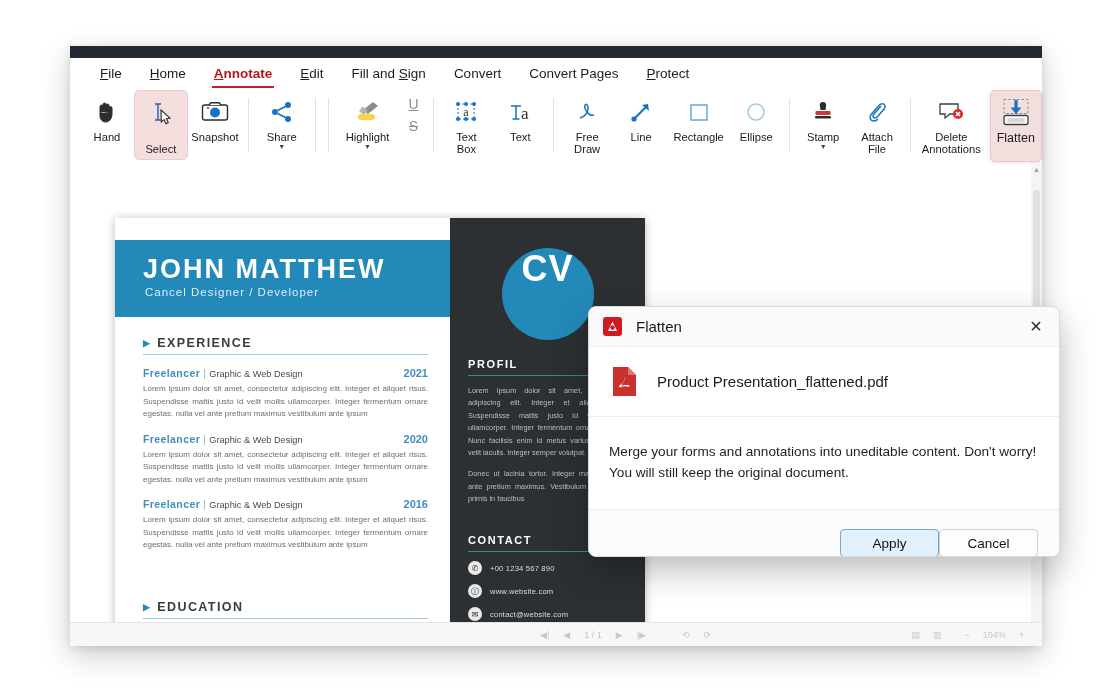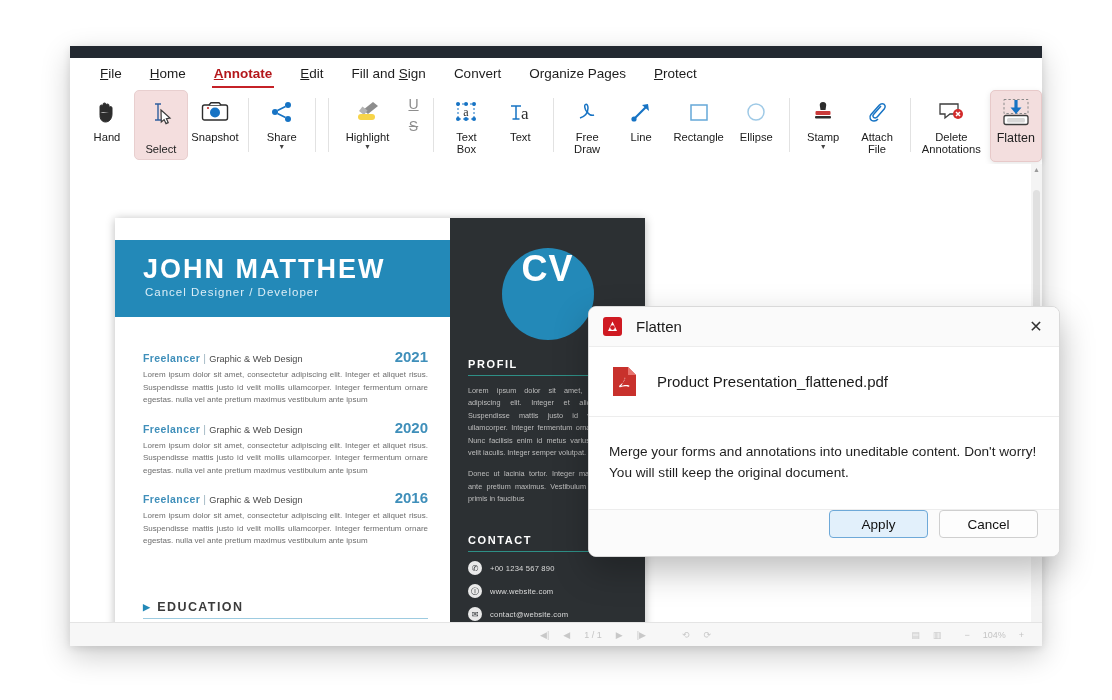"Organize Pages" span { text: Organize -> Convert }
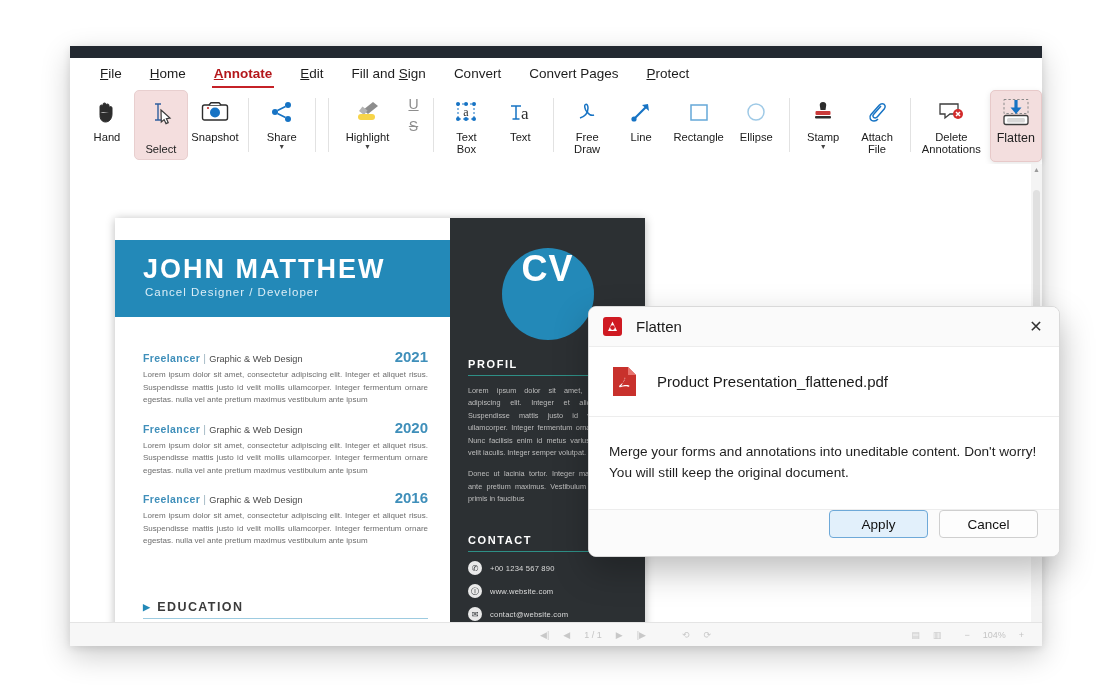"▶ EXPERIENCE" span.sec-title { html: none -> <span><span>▶</span><span>EXPERIENCE</span></span> }
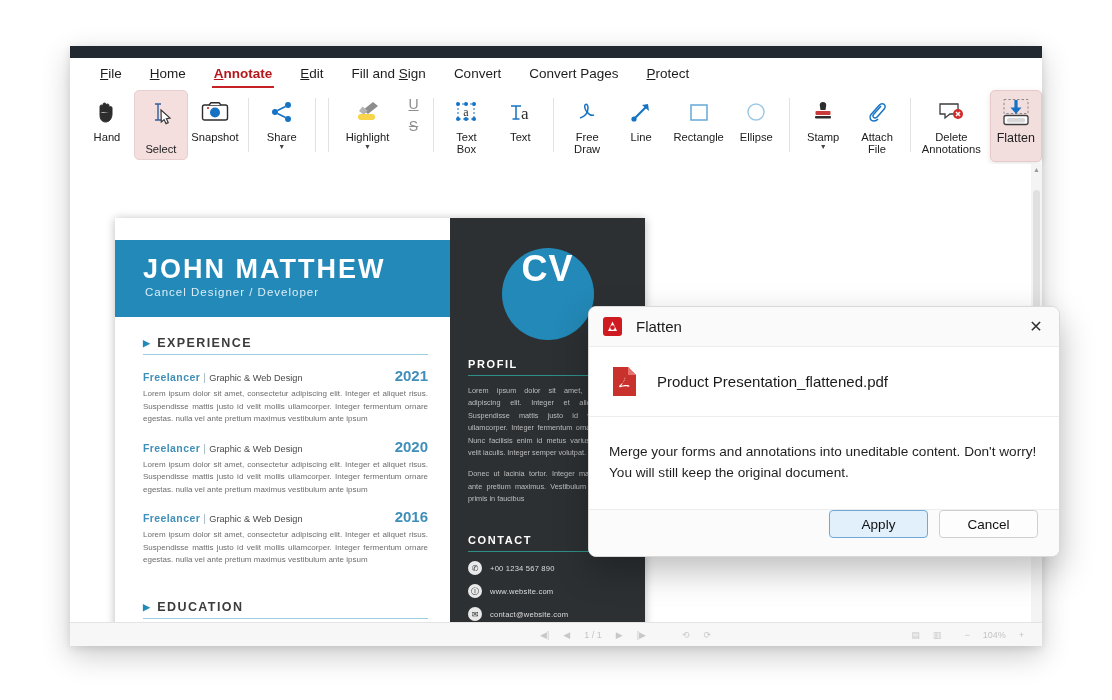"2021" .job-year { font-size: 15px -> 11px }
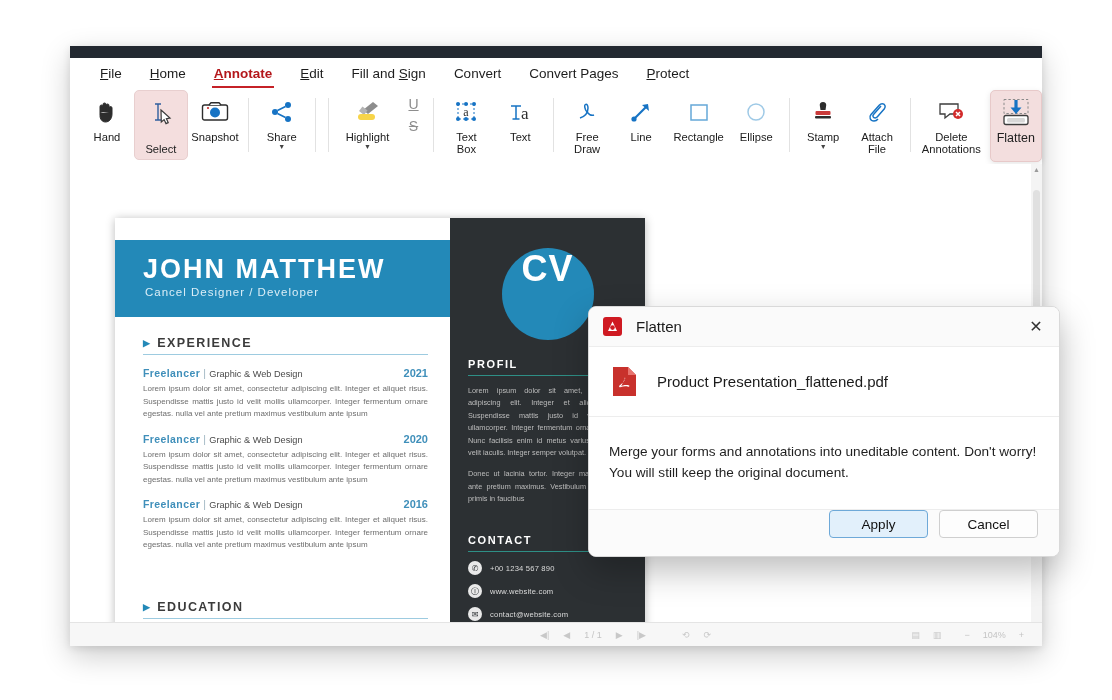"Apply" .dlg-foot { align-items: flex-start -> flex-end; gap: 11px -> none }
